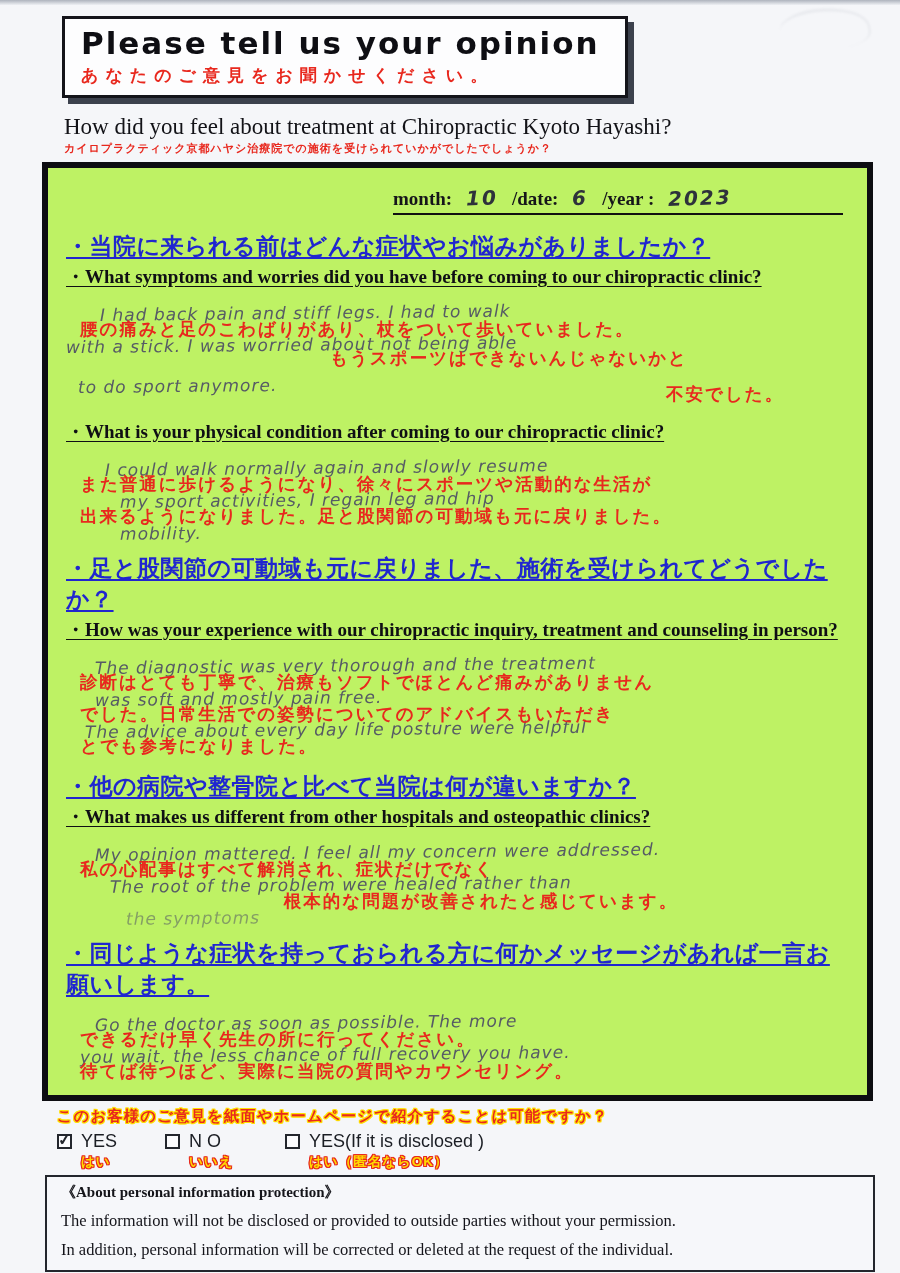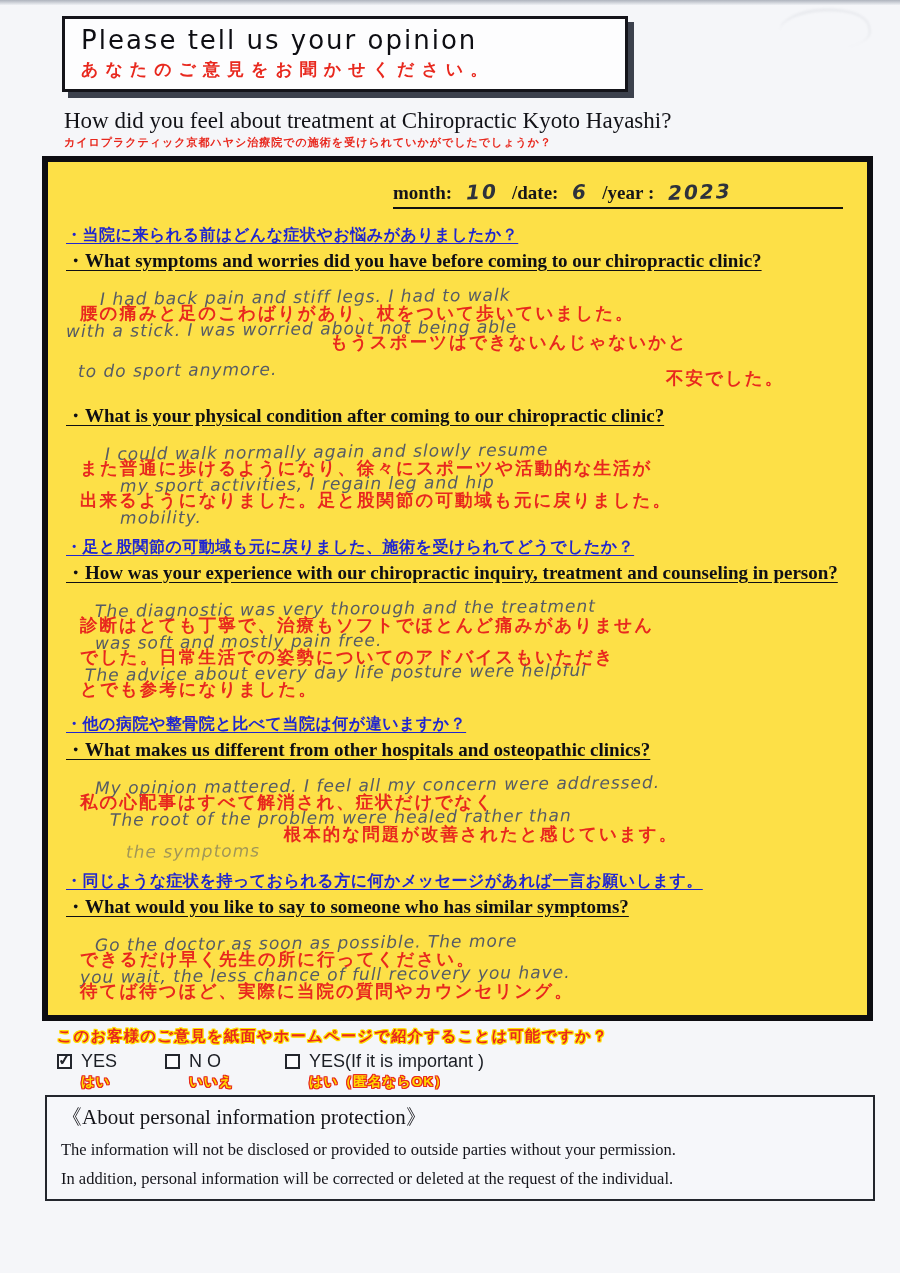"Please tell us your opinion" .title-en { font-size: 26px -> 31px; font-weight: 400 -> 700 }
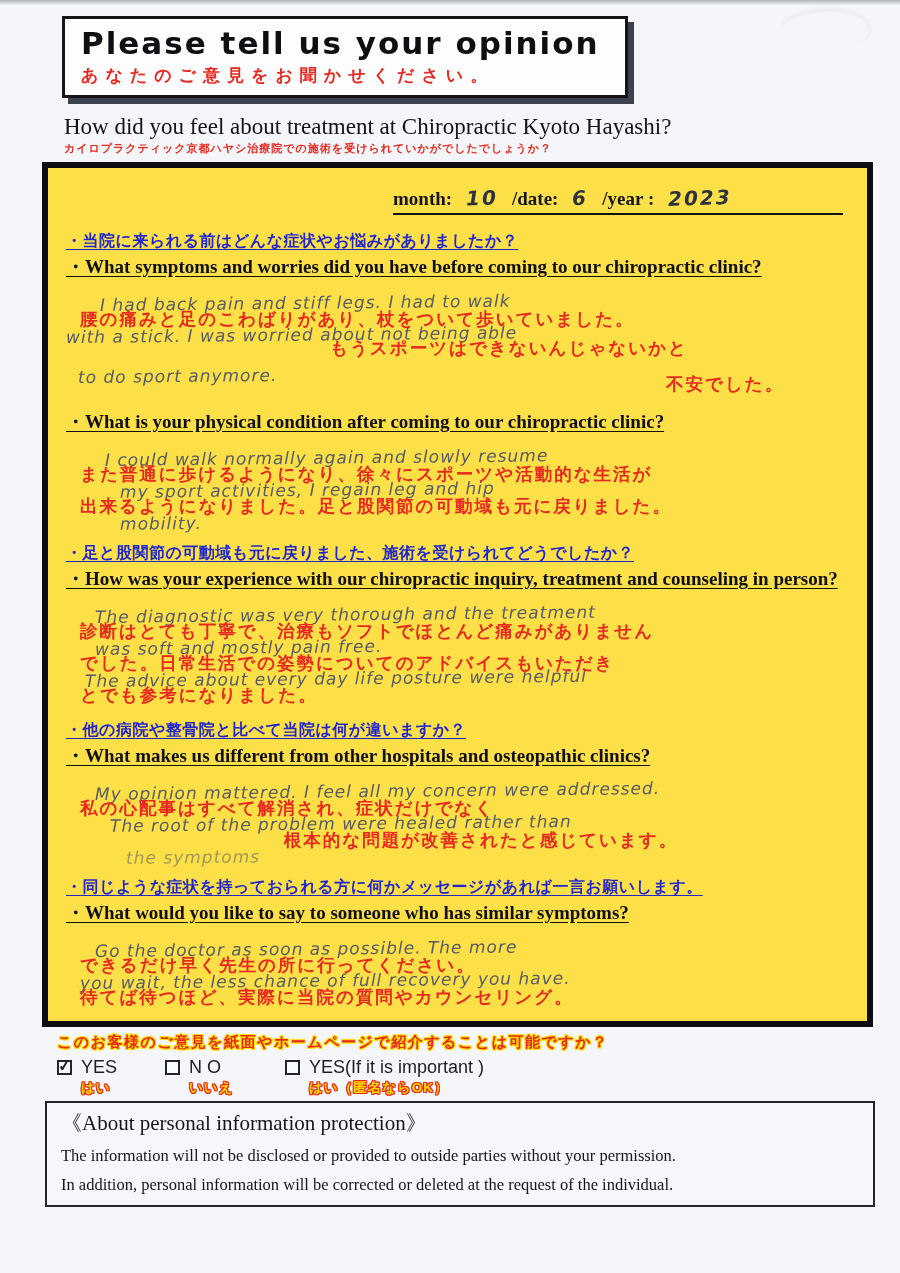"month:" .main-box { background: #fde047 -> #bef264 }
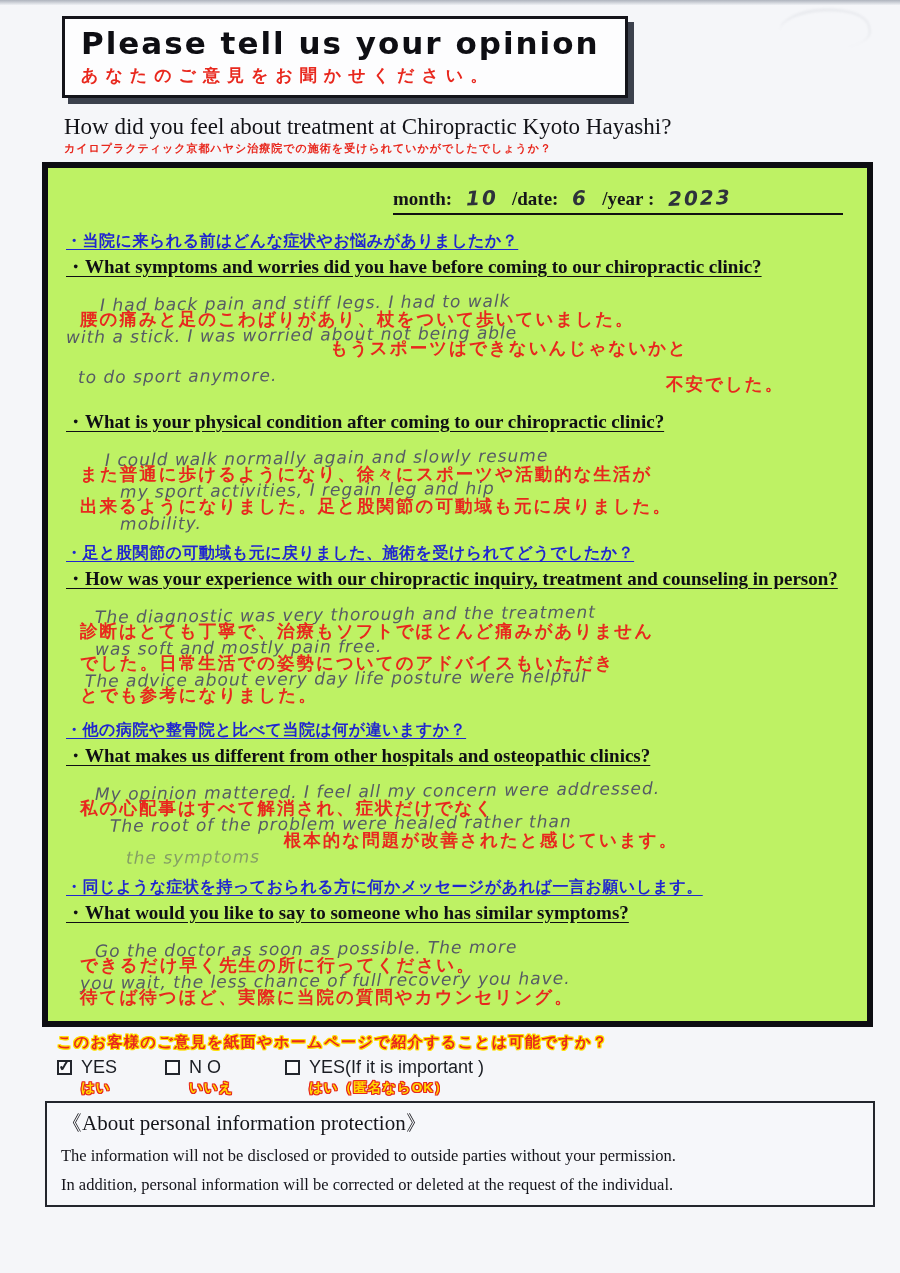"・当院に来られる前はどんな症状やお悩みがありましたか？" .q-ja { font-size: 16px -> 23px }
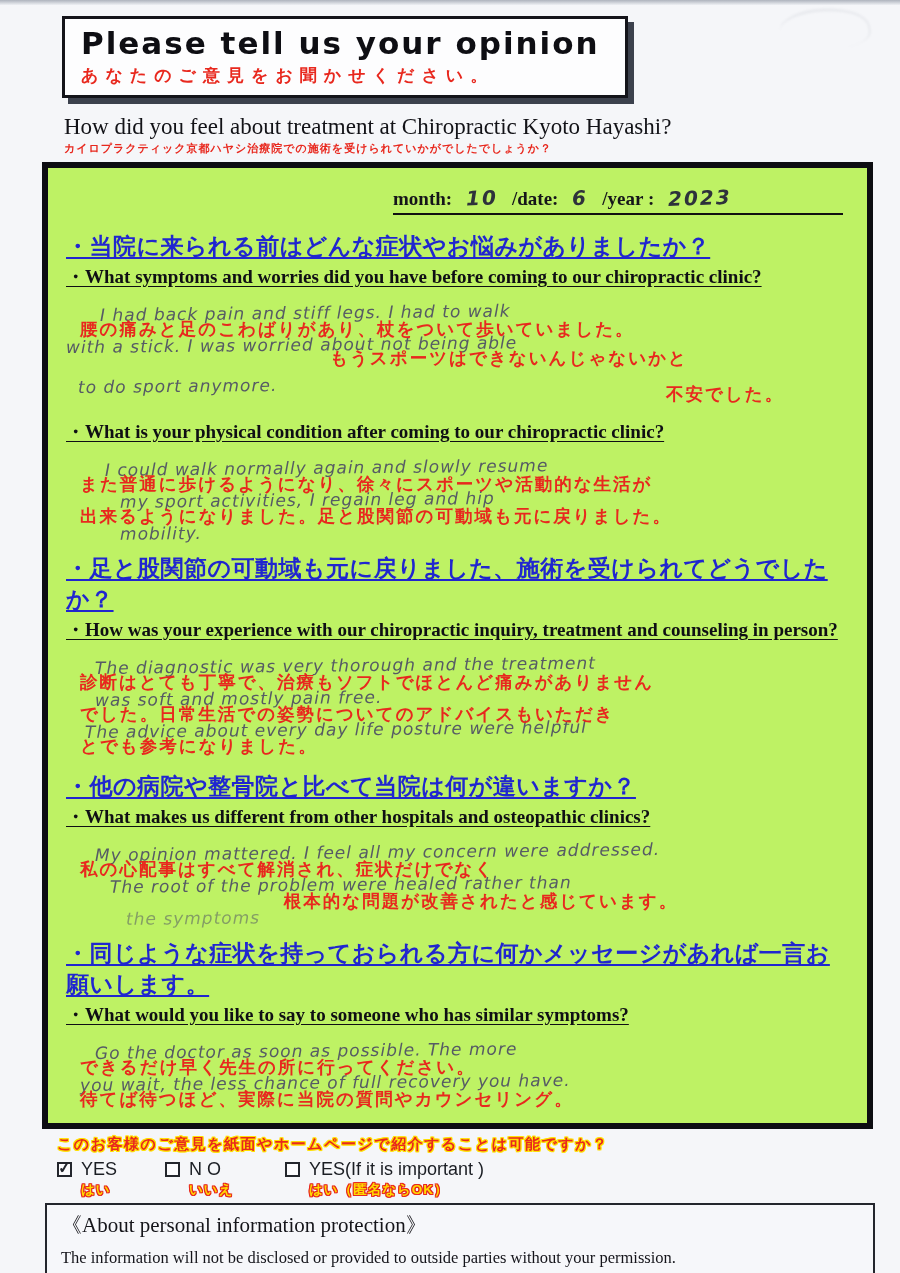"・What would you like to" div.q-en { html: <div>・What would you like to say to someone who has similar symptoms?</div> -> none }
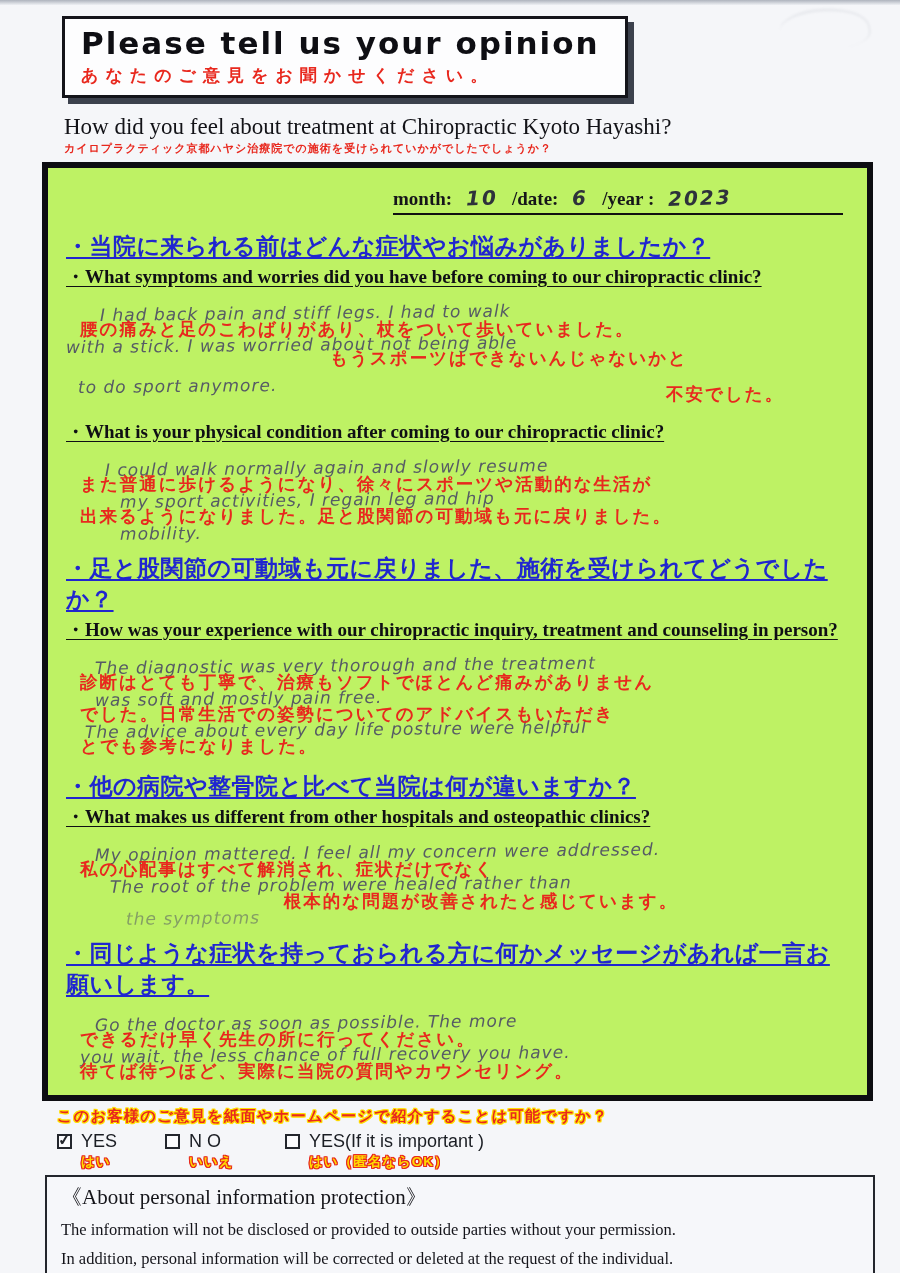"YES(If it is important )" span { text: important -> disclosed }
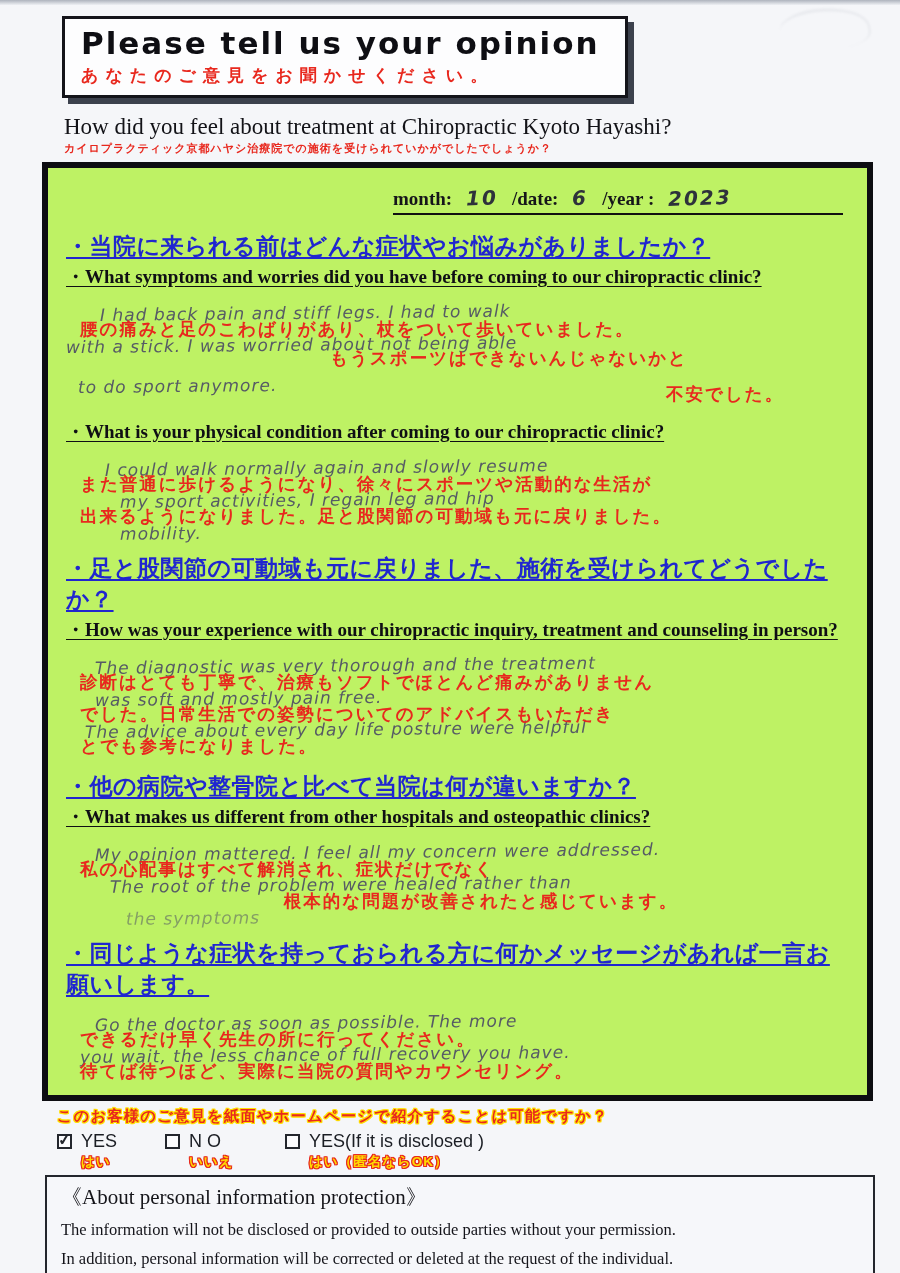"《About personal information protection》" .privacy-title { font-size: 21px -> 15px; font-weight: 400 -> 700 }
